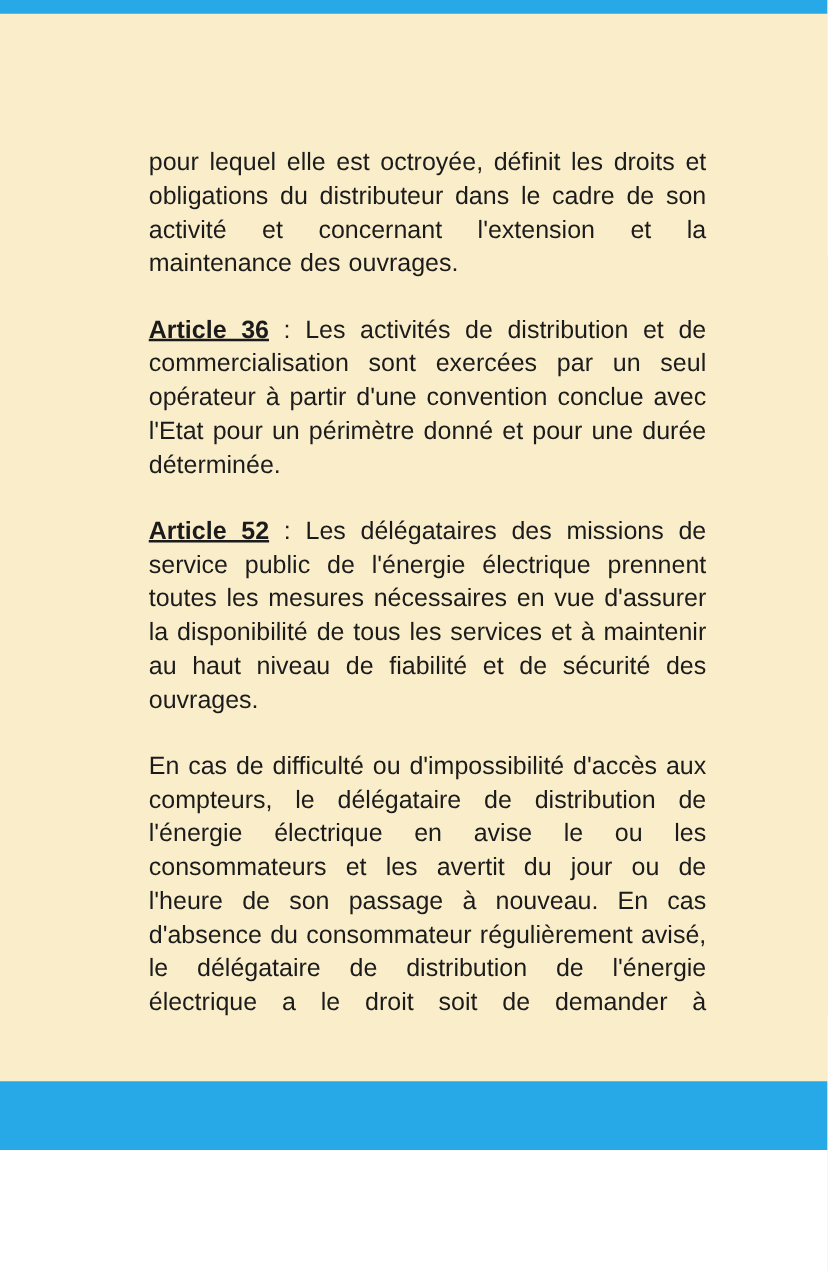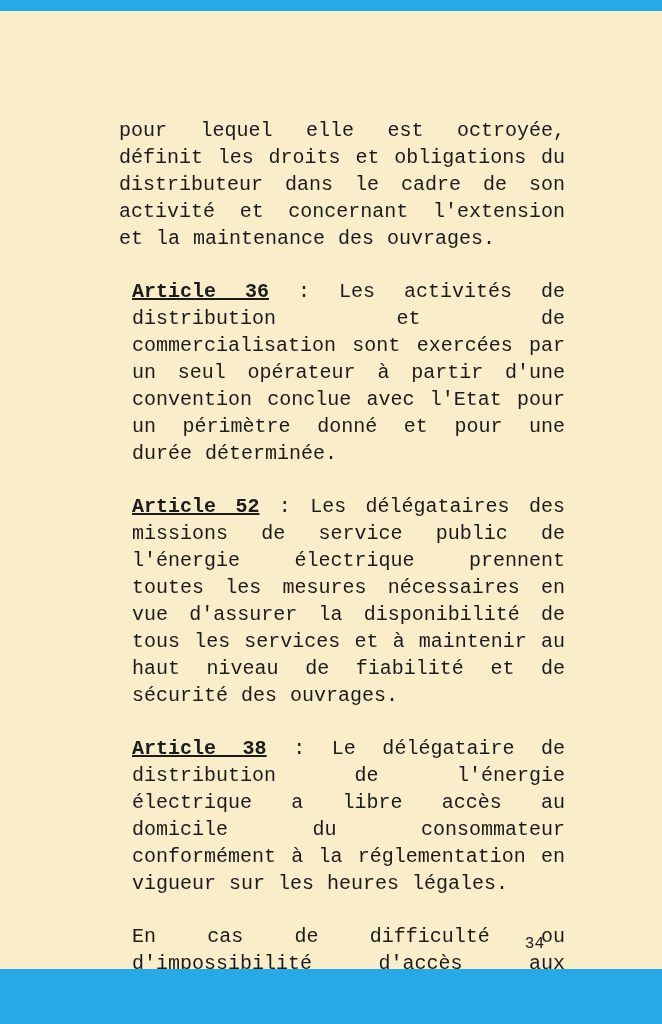"pour lequel elle est octroyée," .page { font-family: Liberation Mono, monospace -> Liberation Sans, sans-serif; height: 1024px -> 920px }
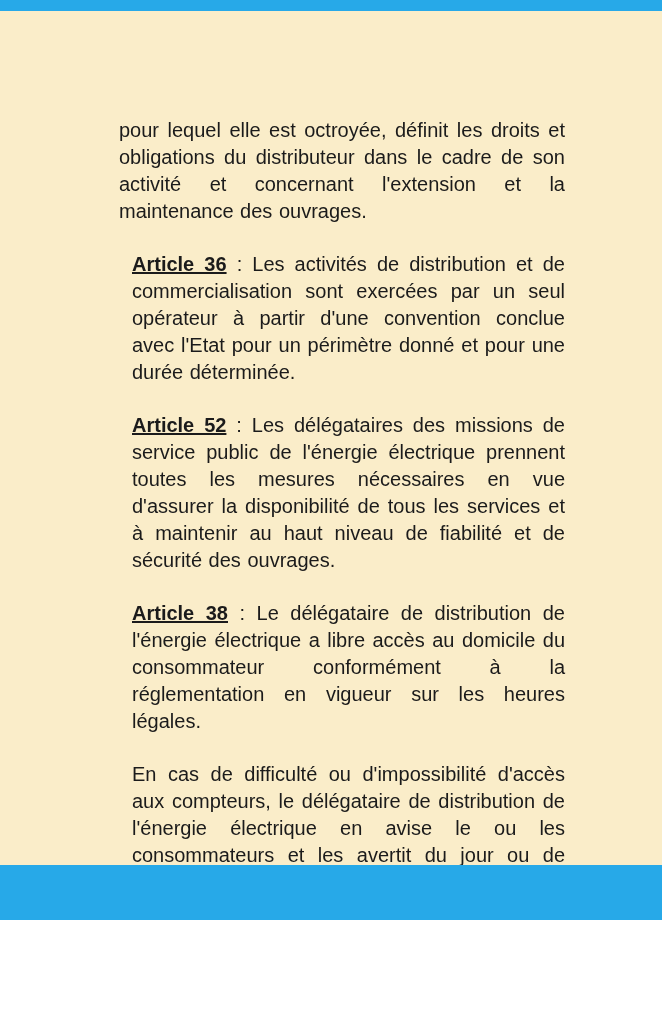"Article 36 : Les activités" .para.indent { margin-left: 13px -> 0 }
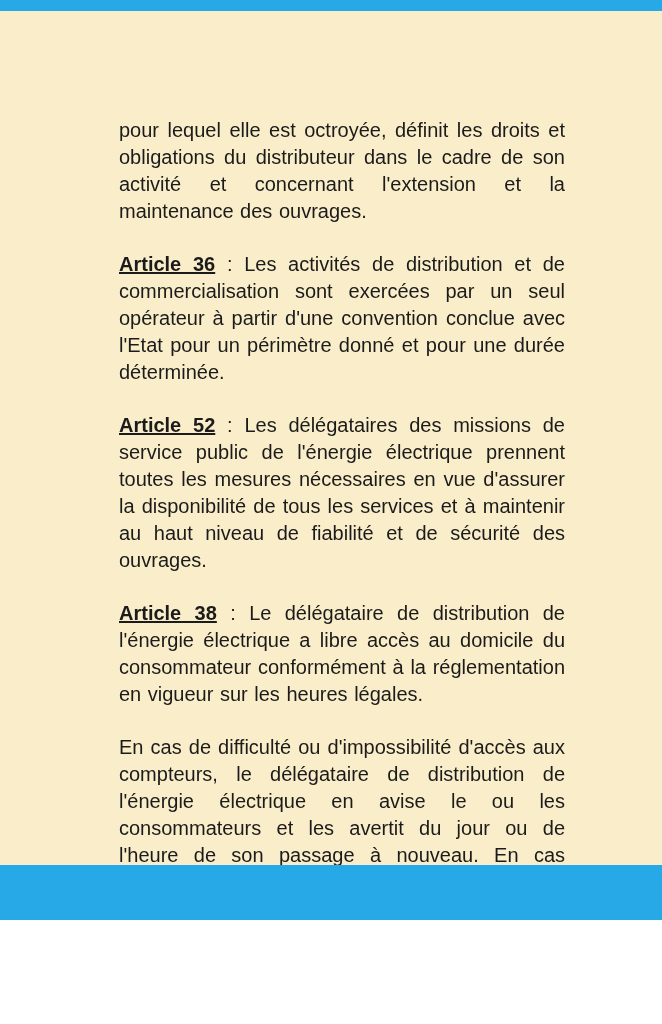"Article 38 : Le délégataire" p.para { html: <p><span>Article 38</span><span> : Le délégataire de distribution de l'énergie électrique a libre accès au domicile du consommateur conformément à la réglementation en vigueur sur les heures légales.</span></p> -> none }
